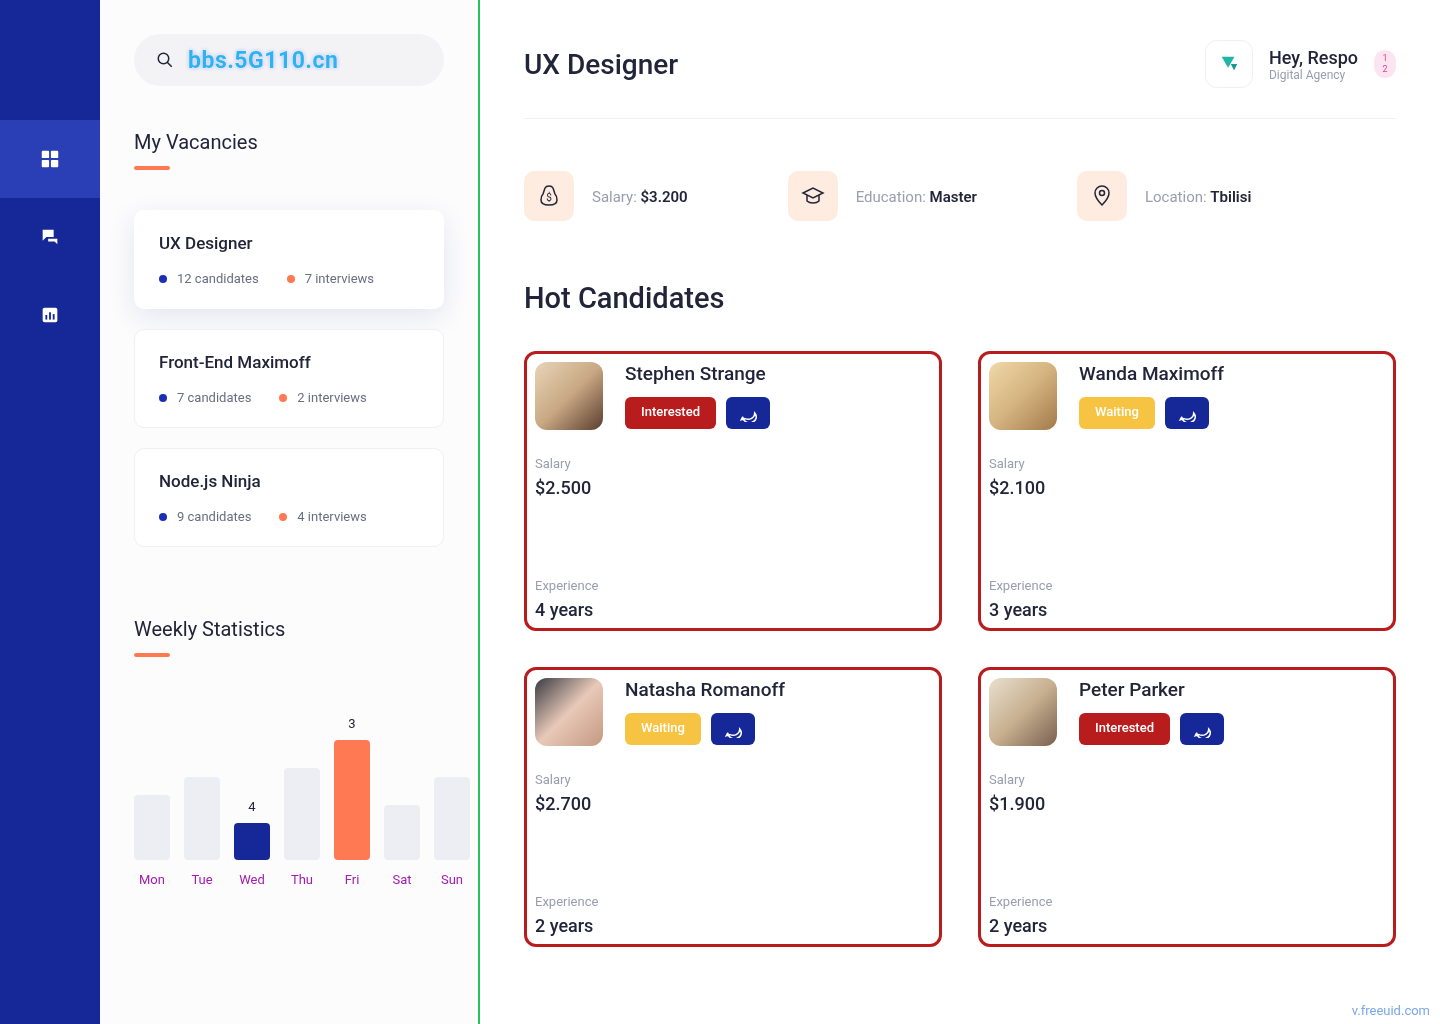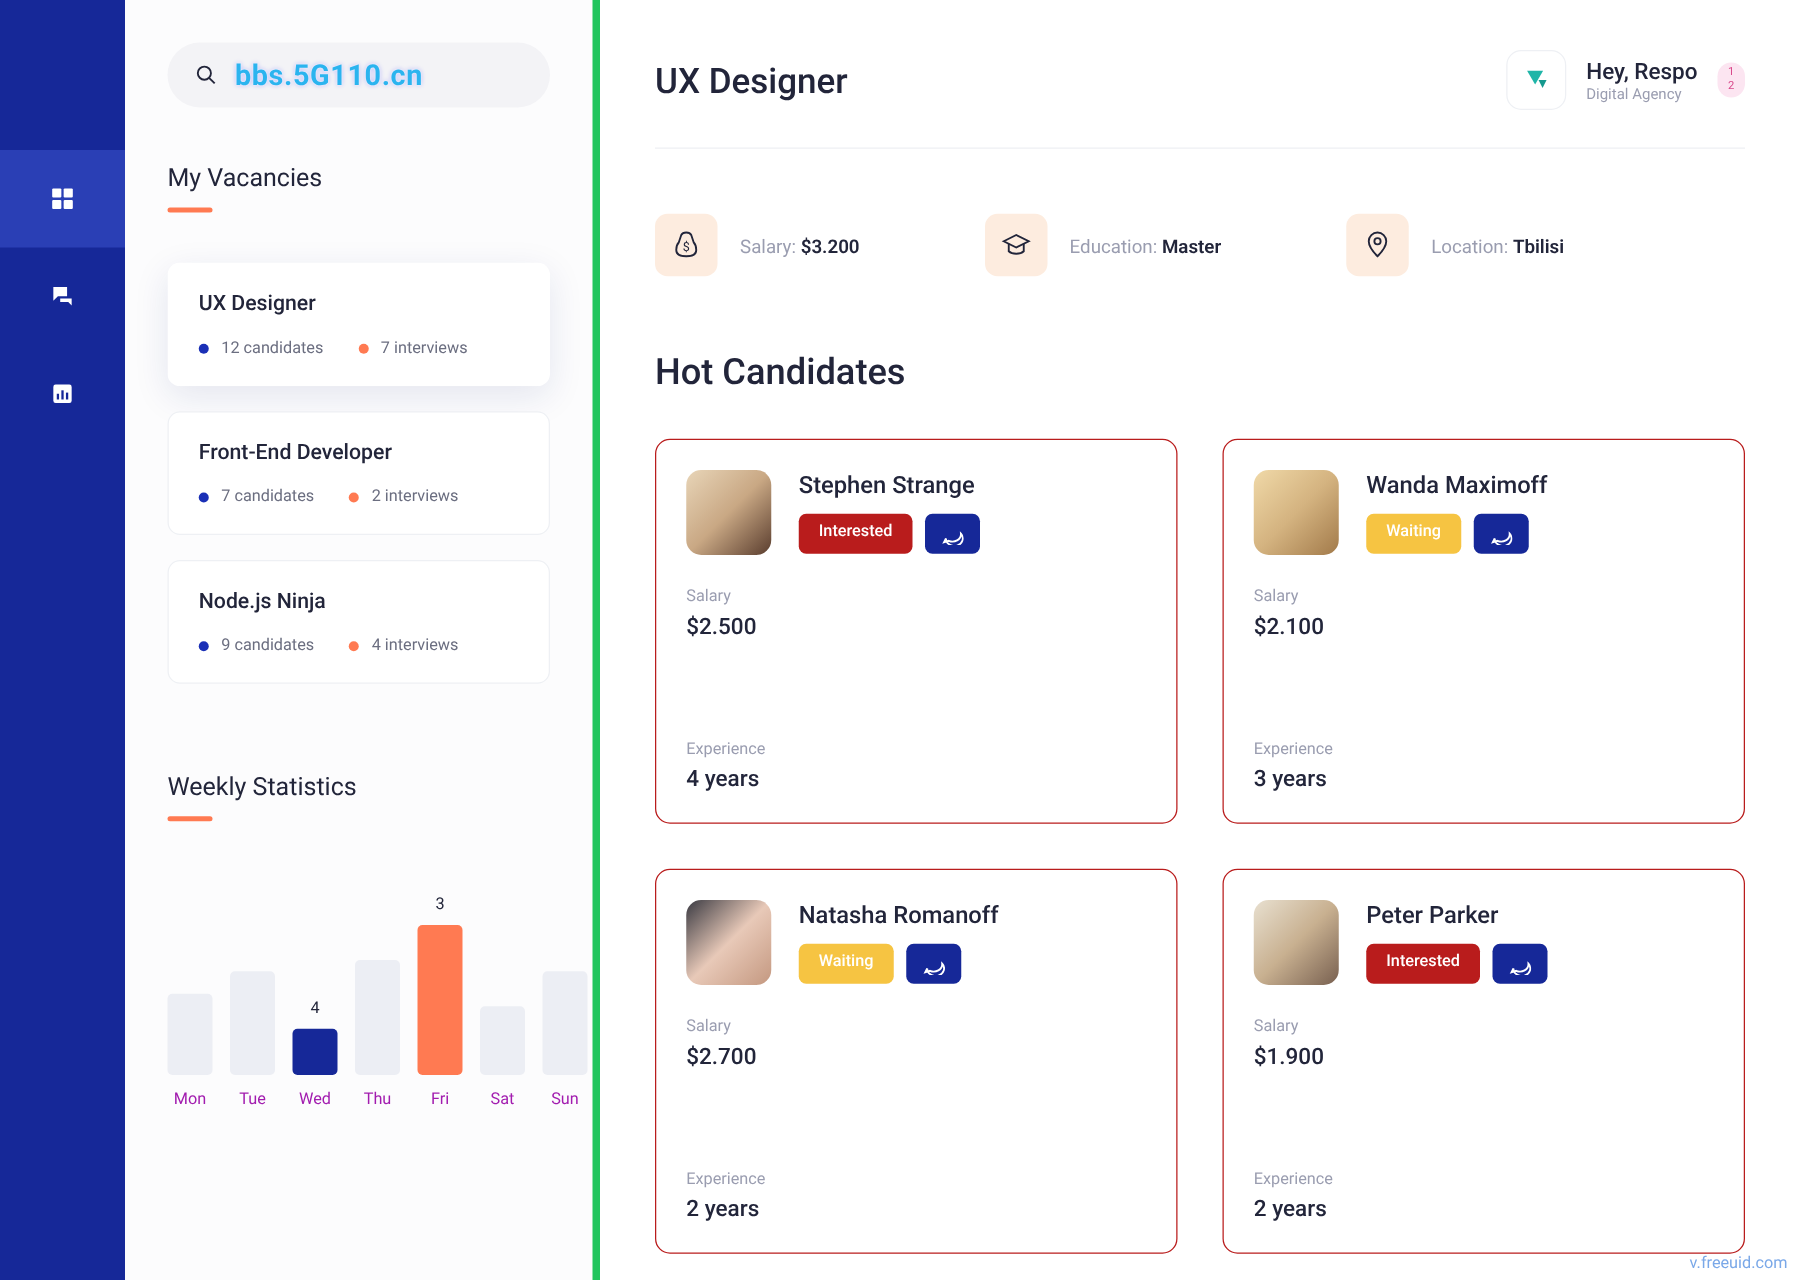"bbs.5G110.cn" .side-panel { border-right: 6px solid #22c55e -> 2px solid #22c55e }
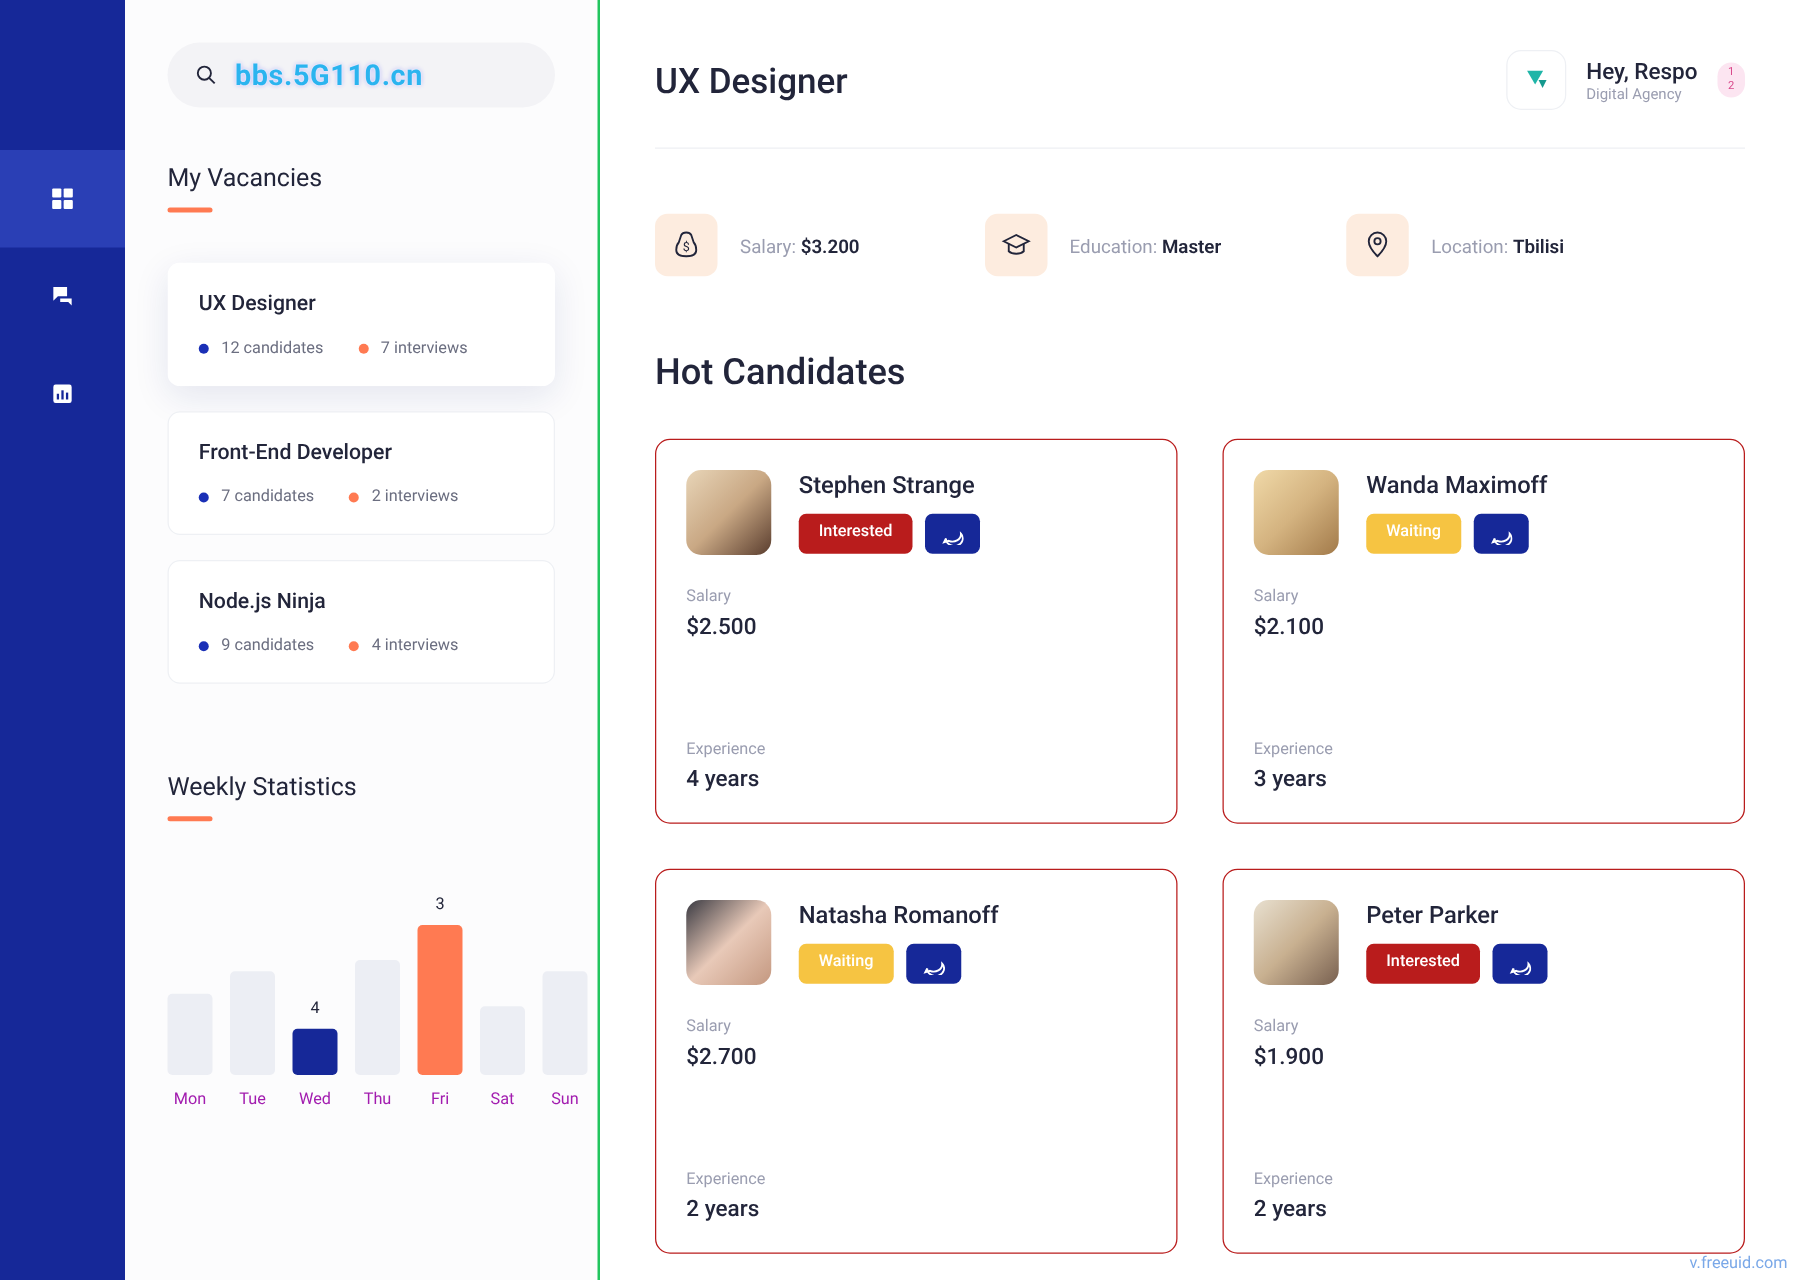"Front-End Developer" div.vacancy-title { text: Developer -> Maximoff }
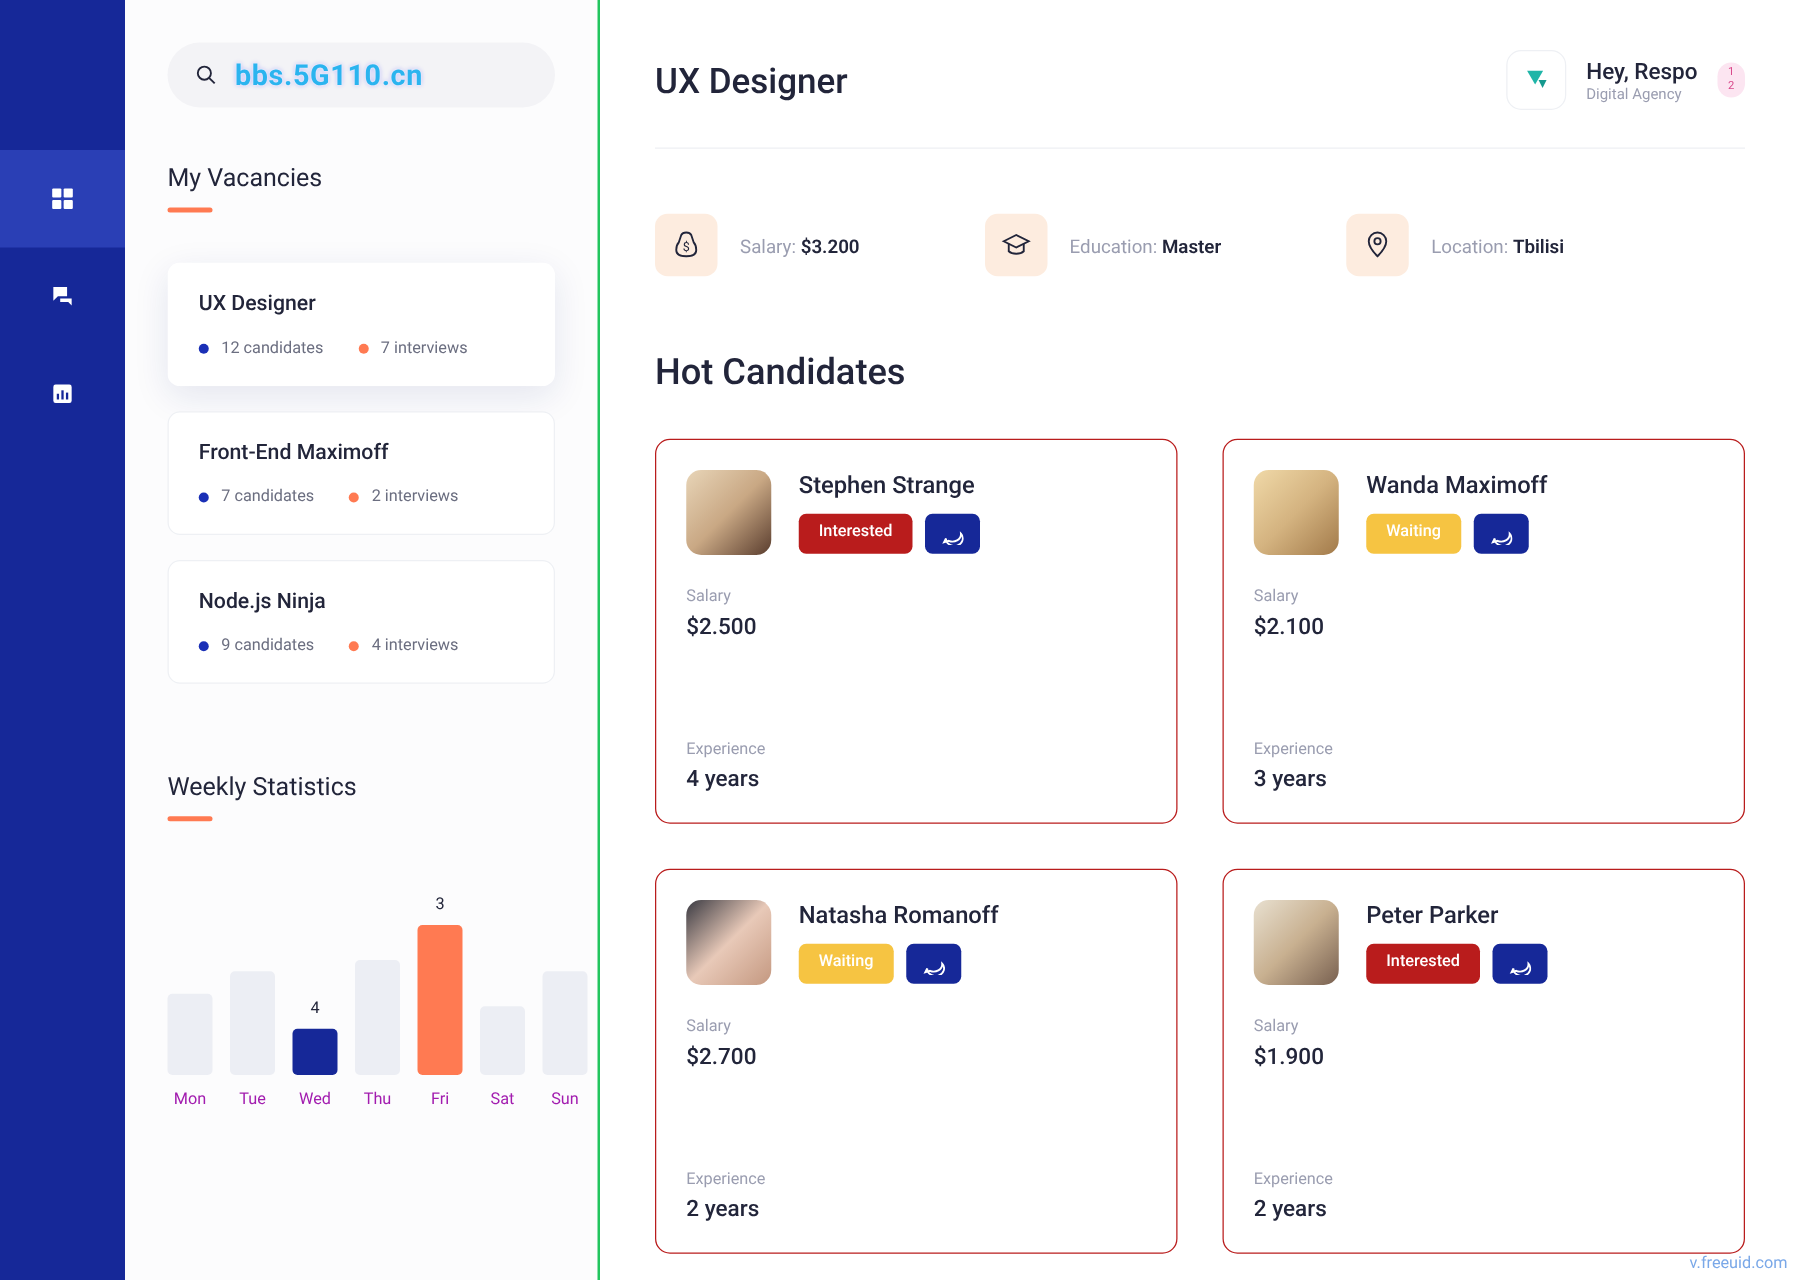"Stephen Strange" .cand-card { border: 1px solid #b91c1c -> 3px solid #b91c1c; padding: 24px -> 8px }
